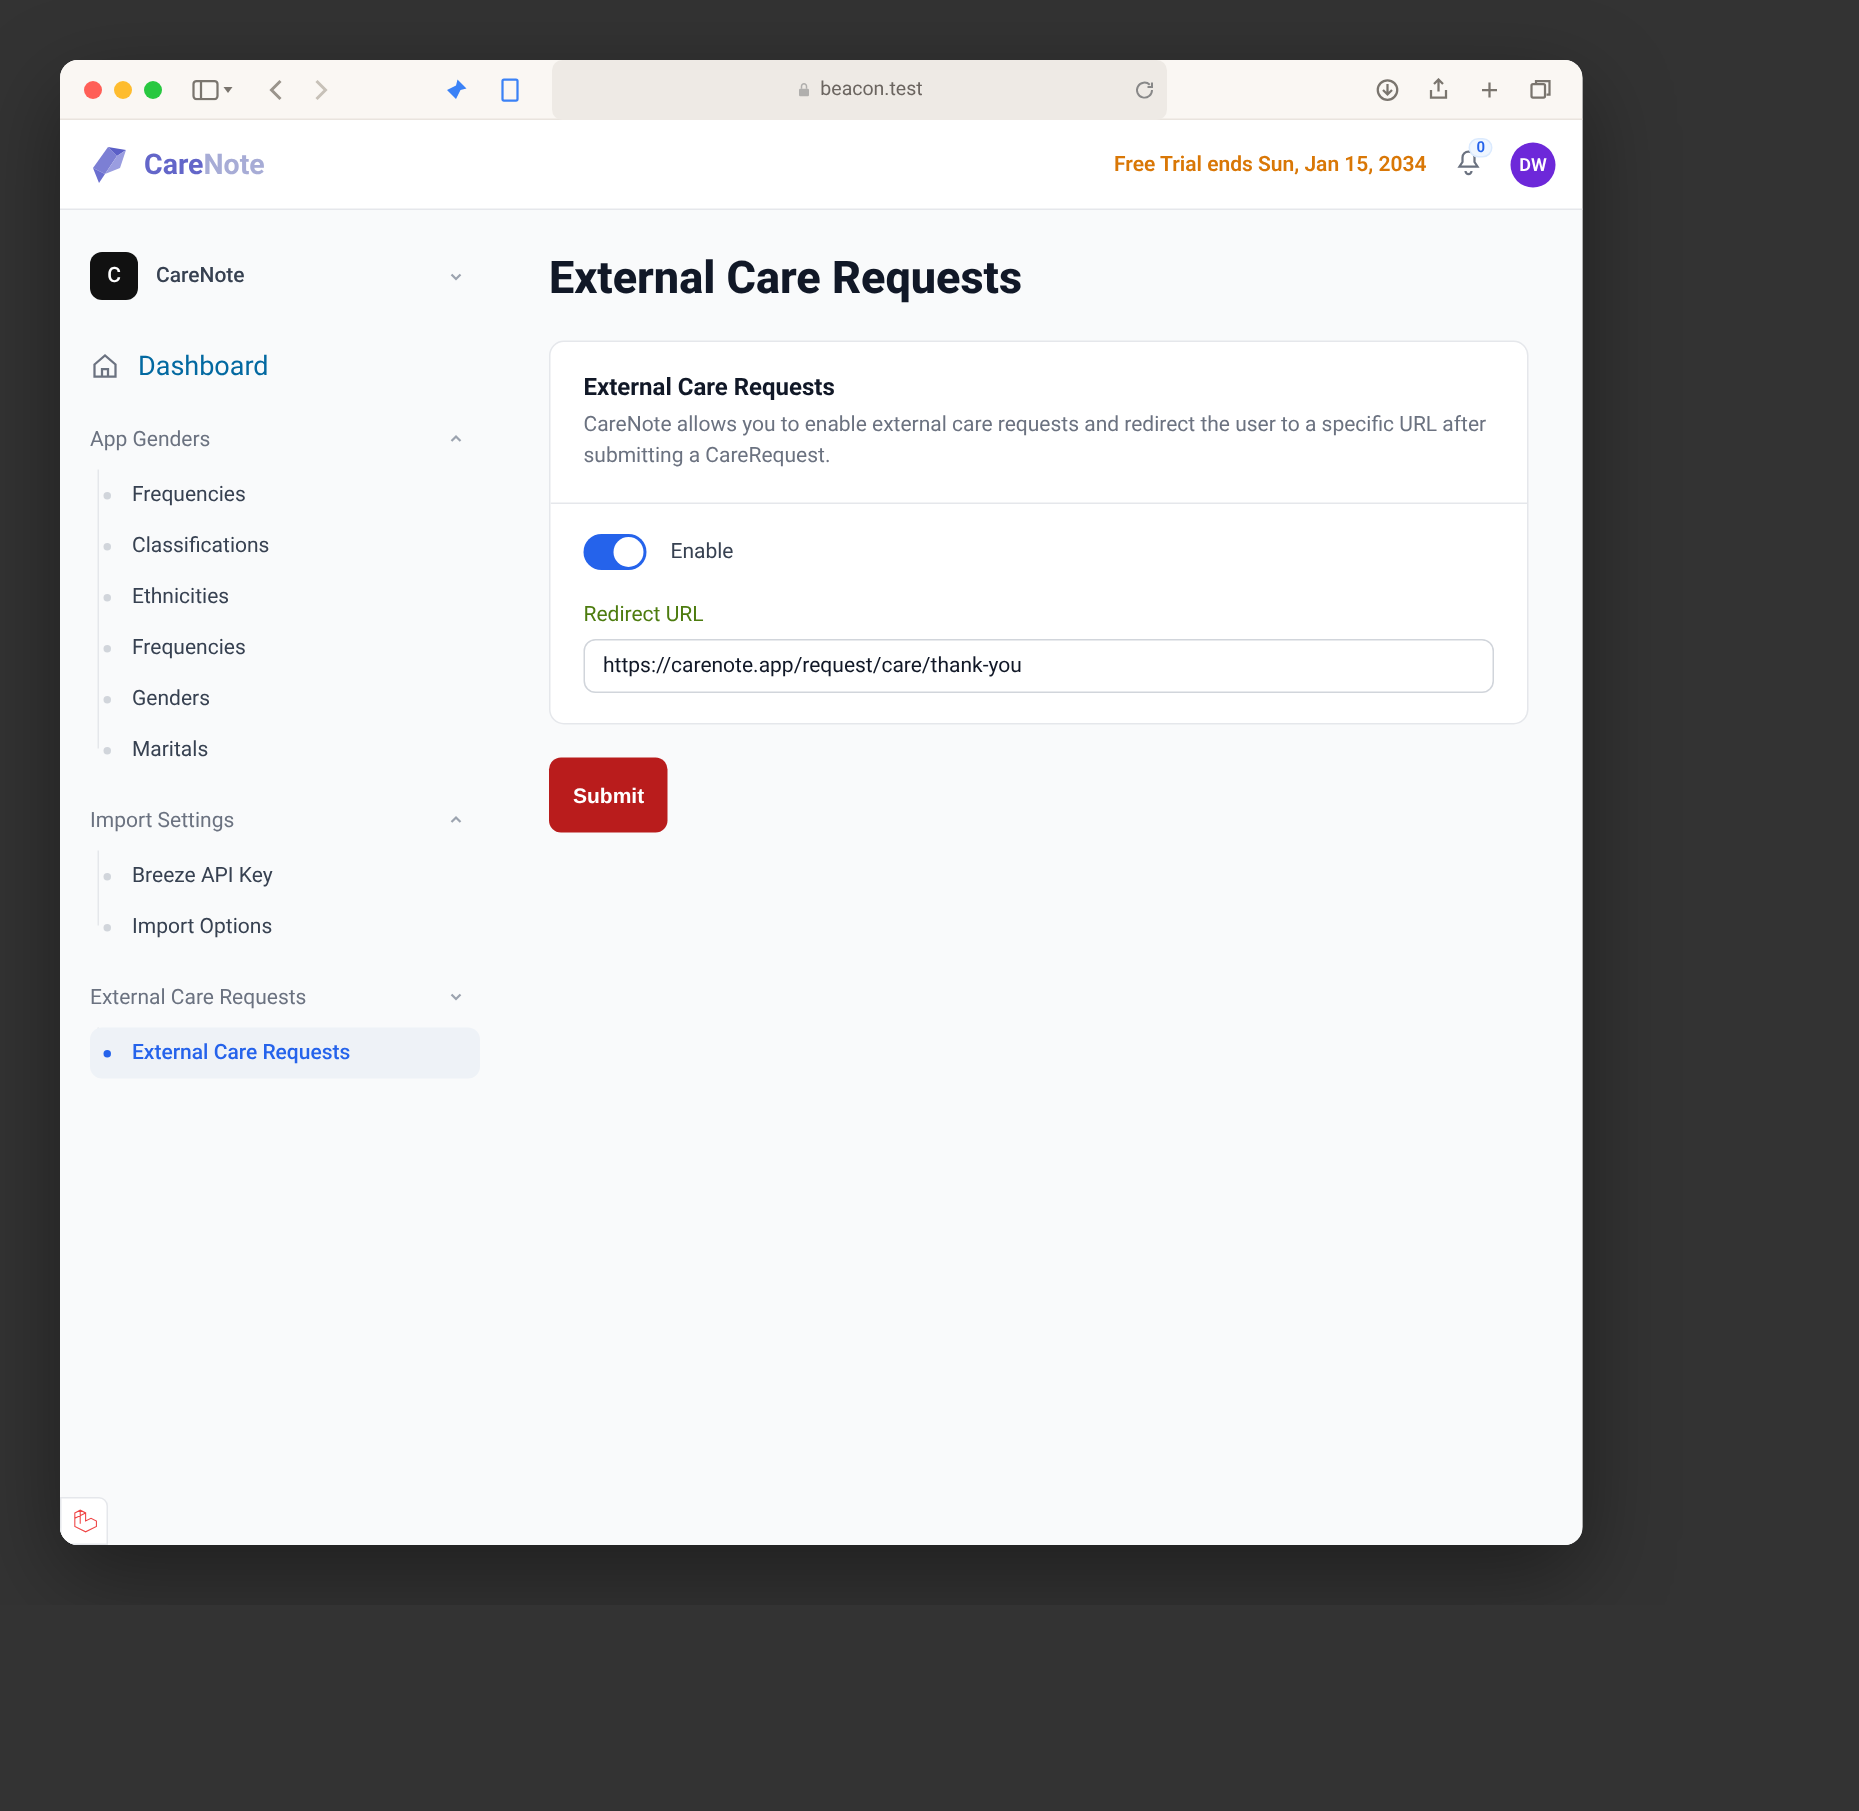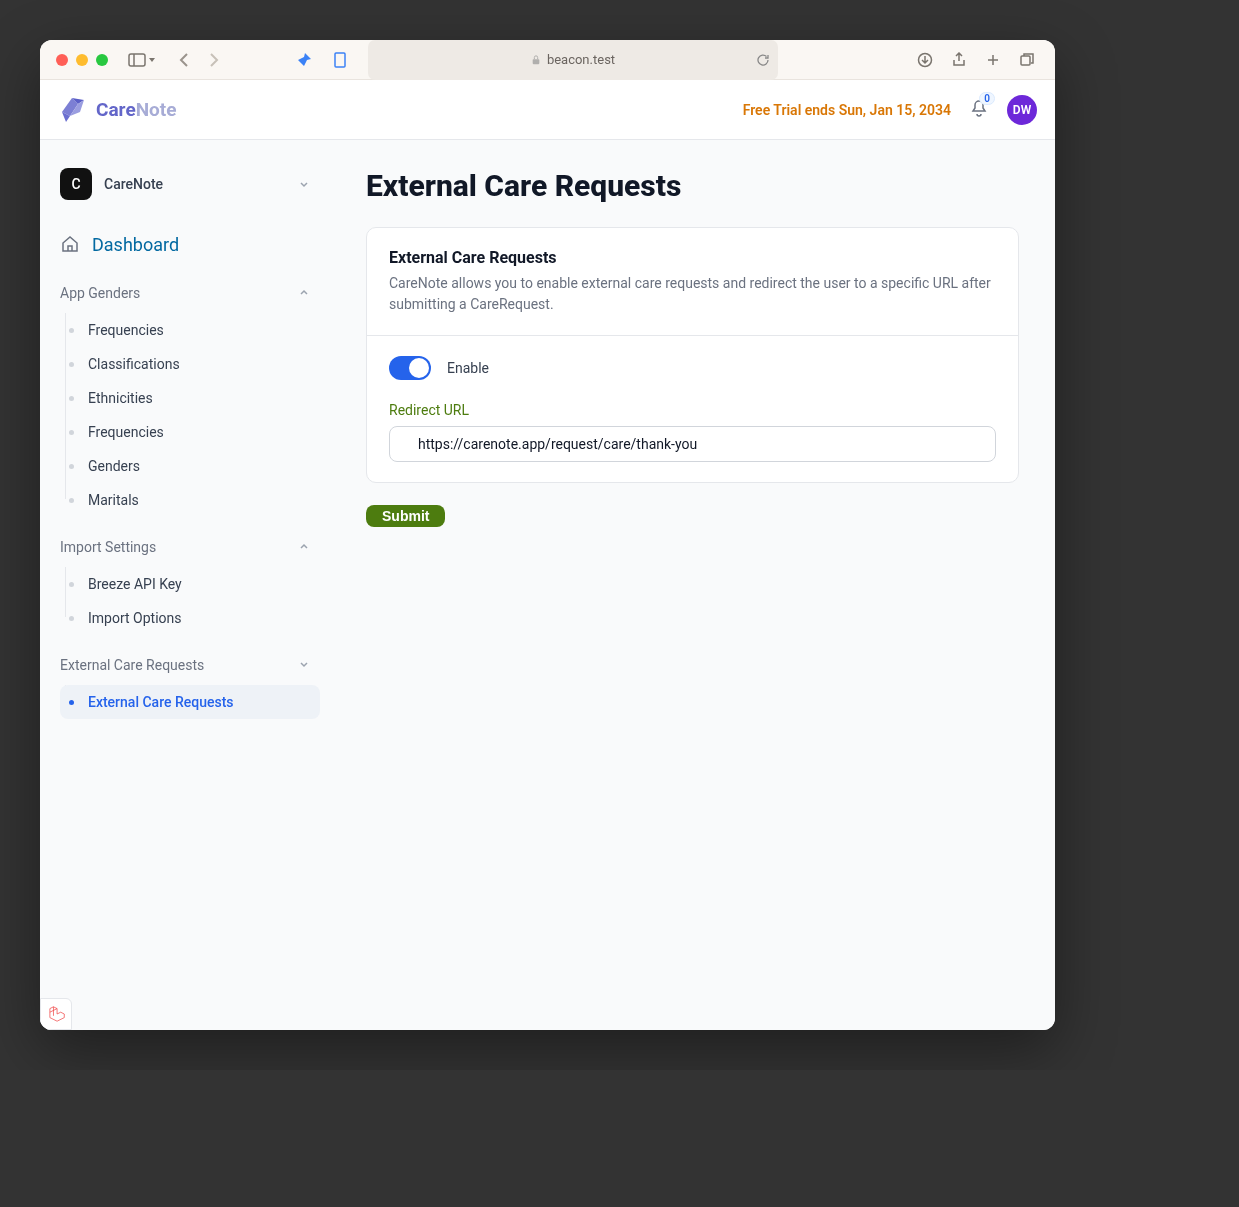"https://carenote.app/request/care/thank-" .text-input { padding: 9px 28px -> 9px 12px }
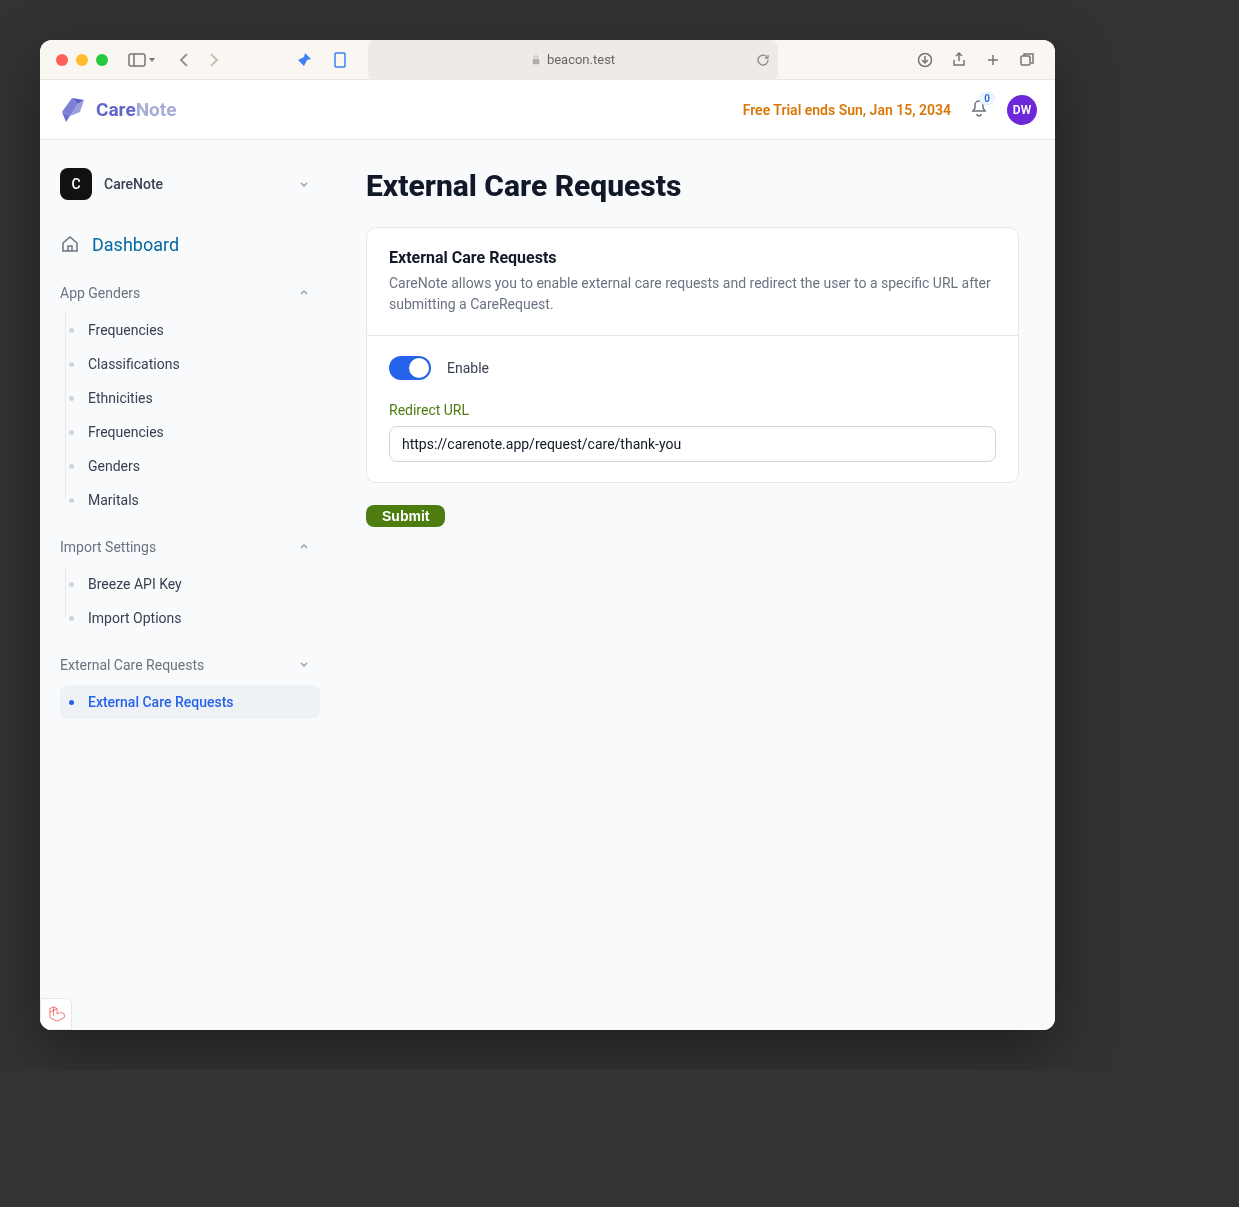"Submit" .submit-btn { background: #4d7c0f -> #b91c1c; padding: 3px 16px -> 17px 16px }
